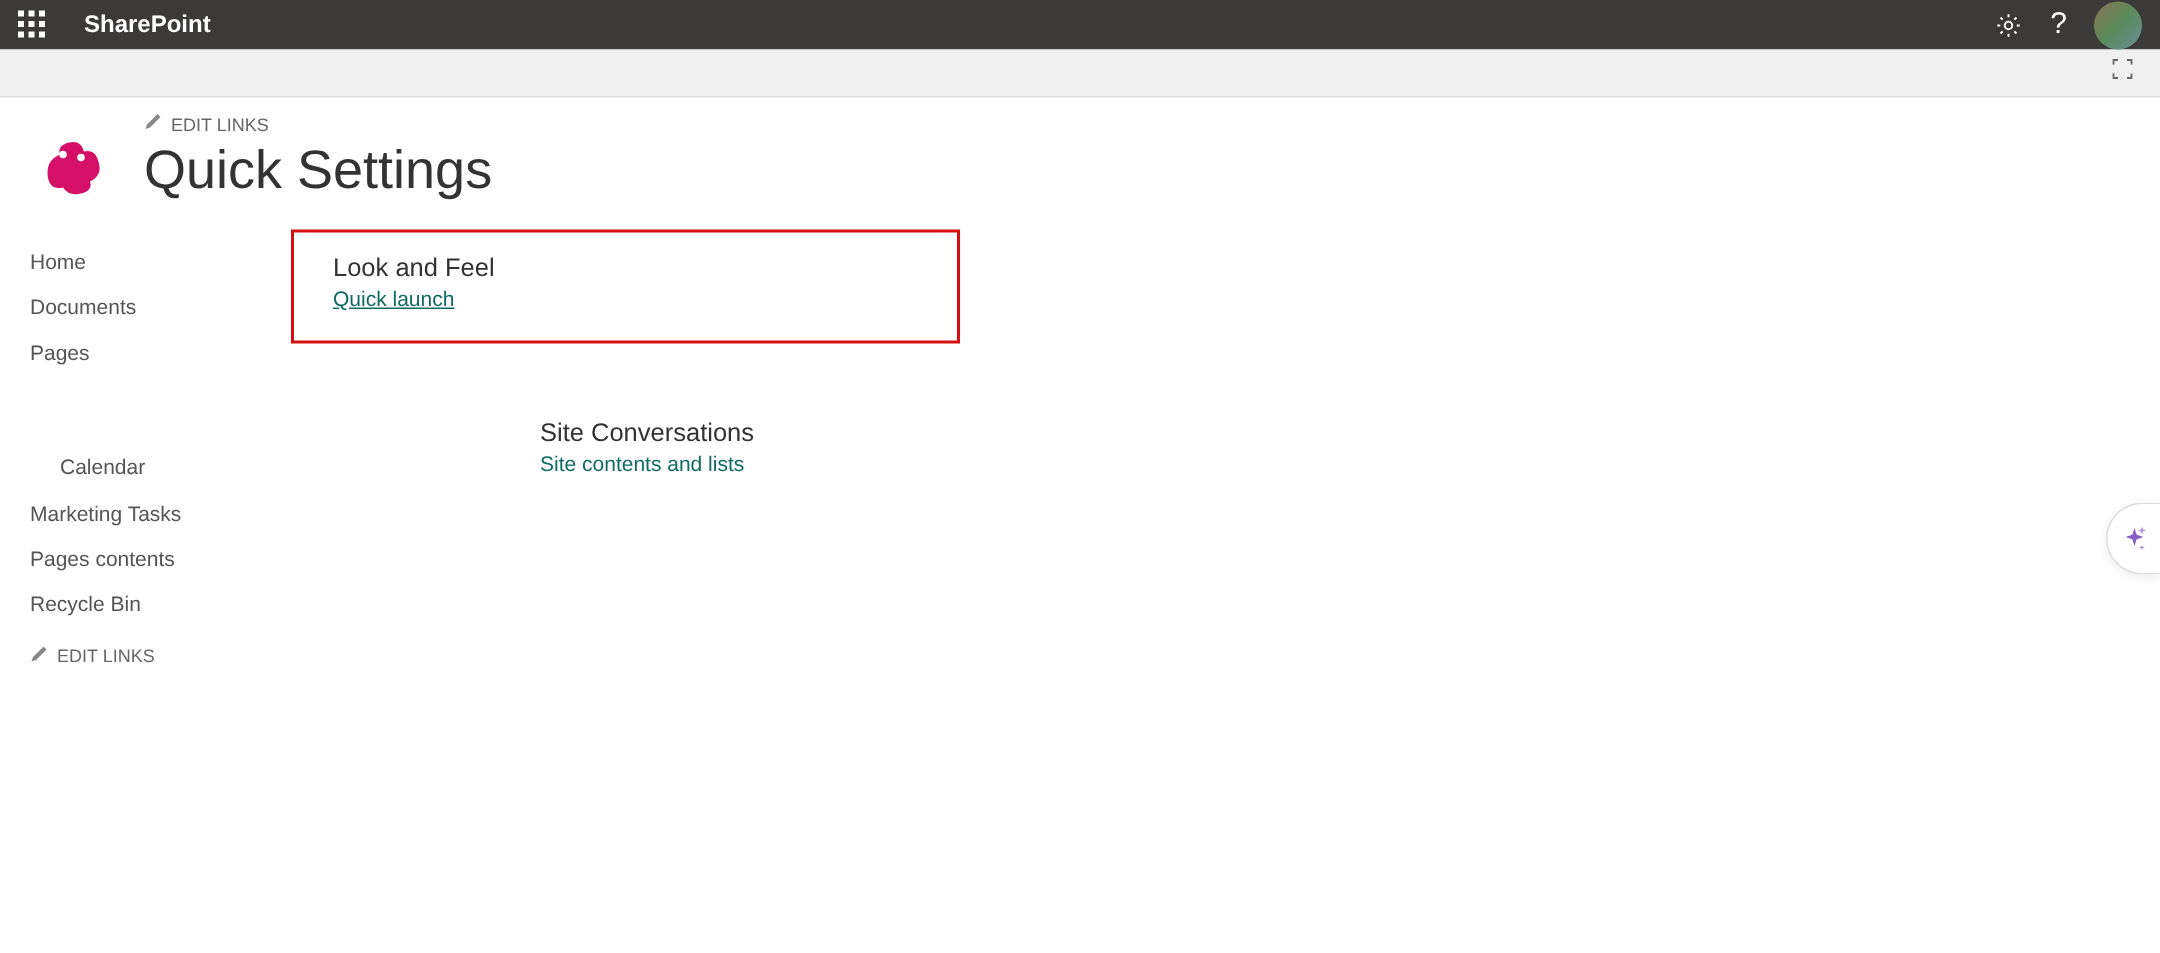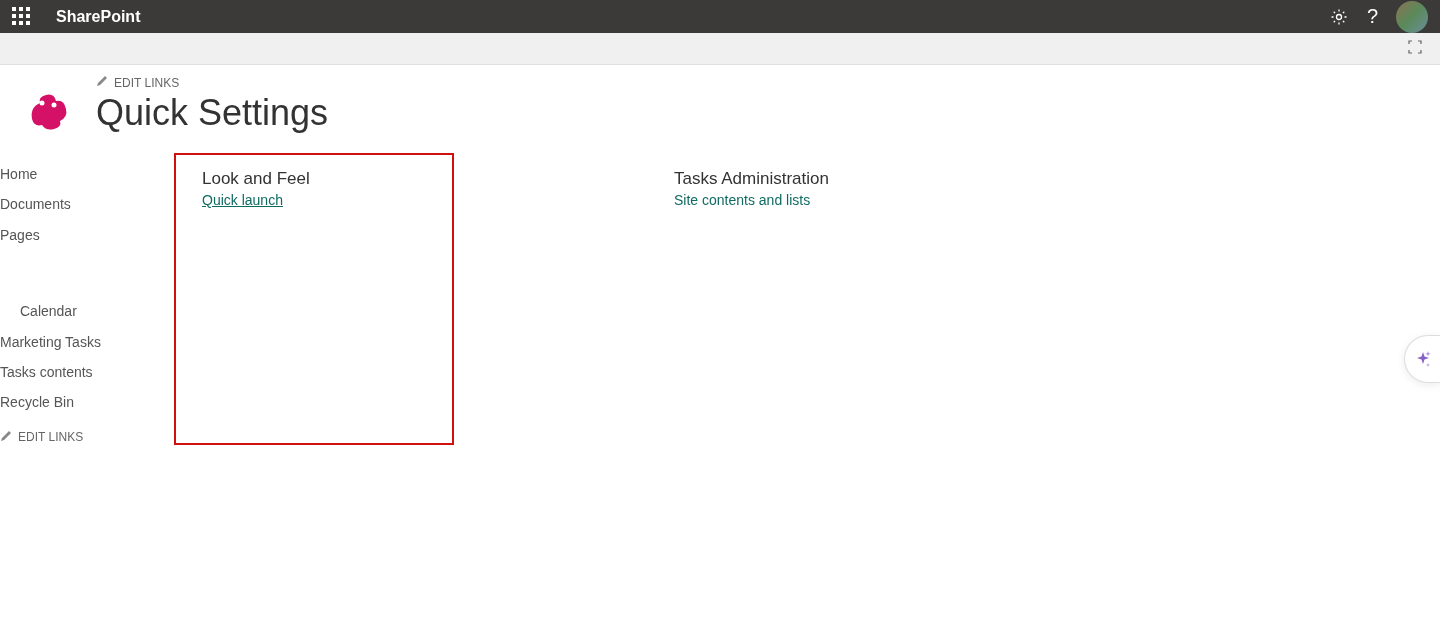"Home" .main-content { padding-left: none -> 20px }
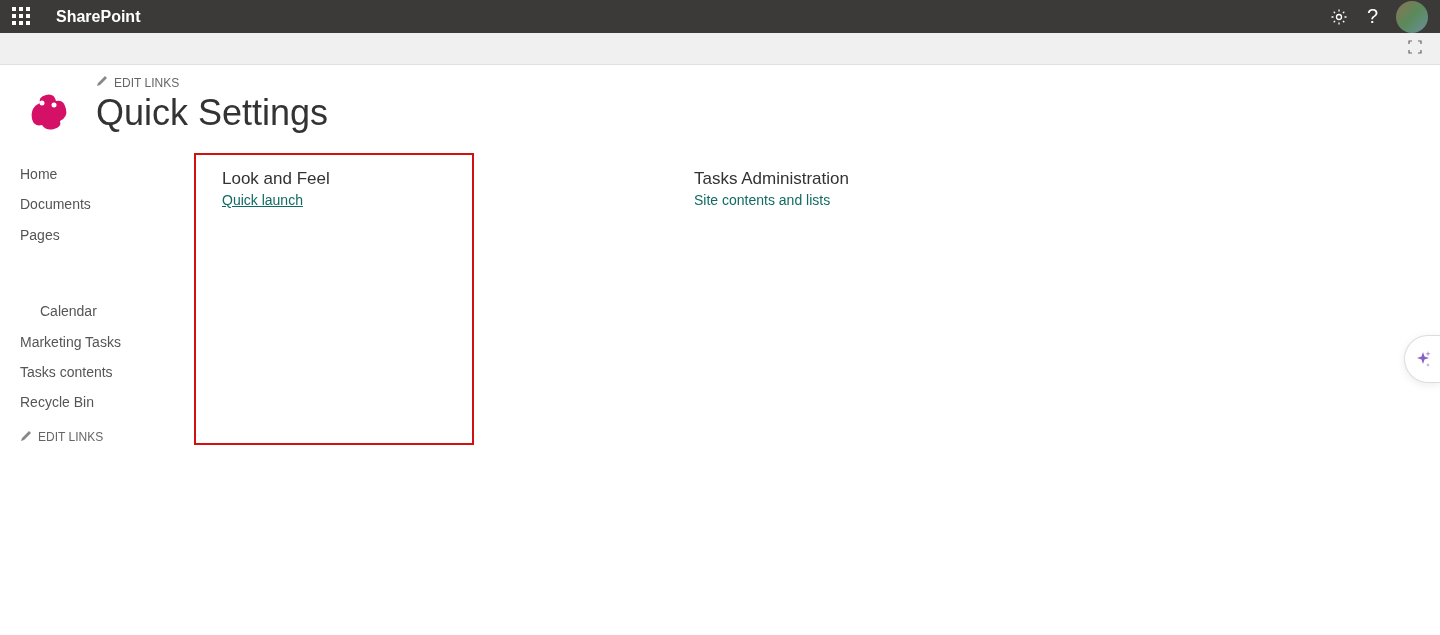"Look and Feel" .settings-columns { flex-direction: none -> column; gap: 60px -> 40px }
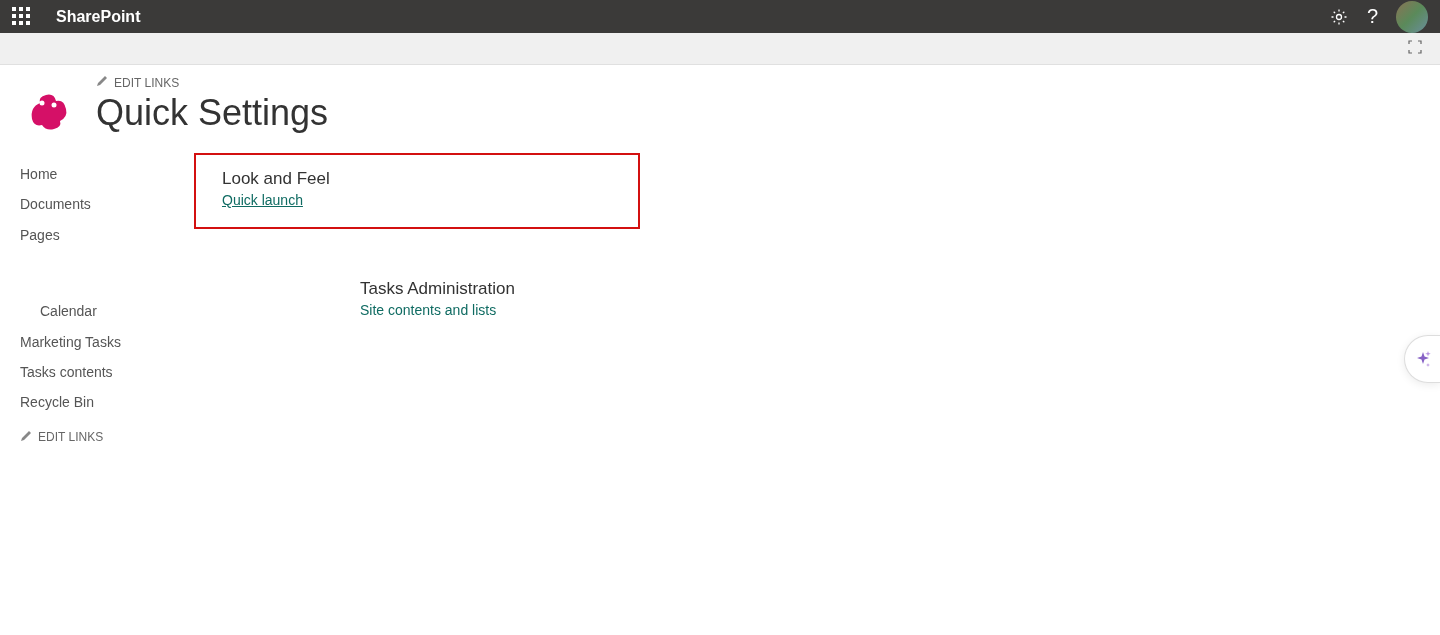"Tasks Administration" div.group-heading { text: Tasks Administration -> Site Conversations }
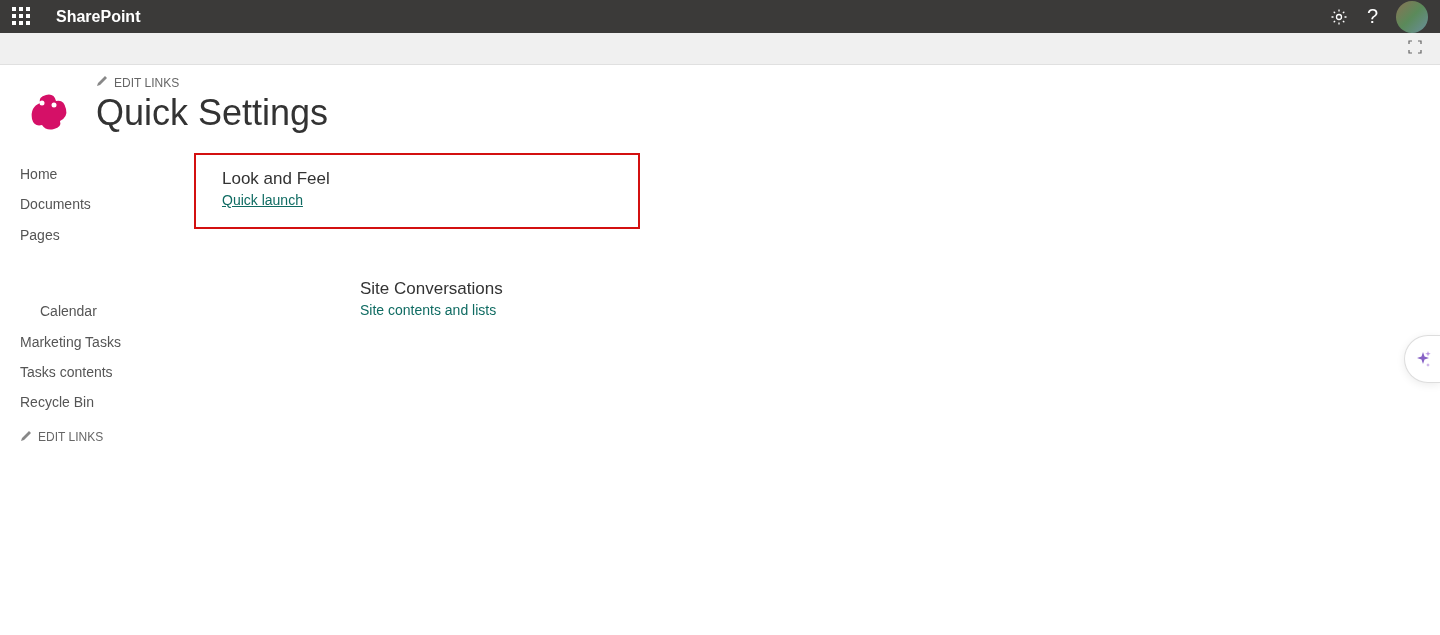"Tasks contents" a.nav-item { text: Tasks -> Pages }
